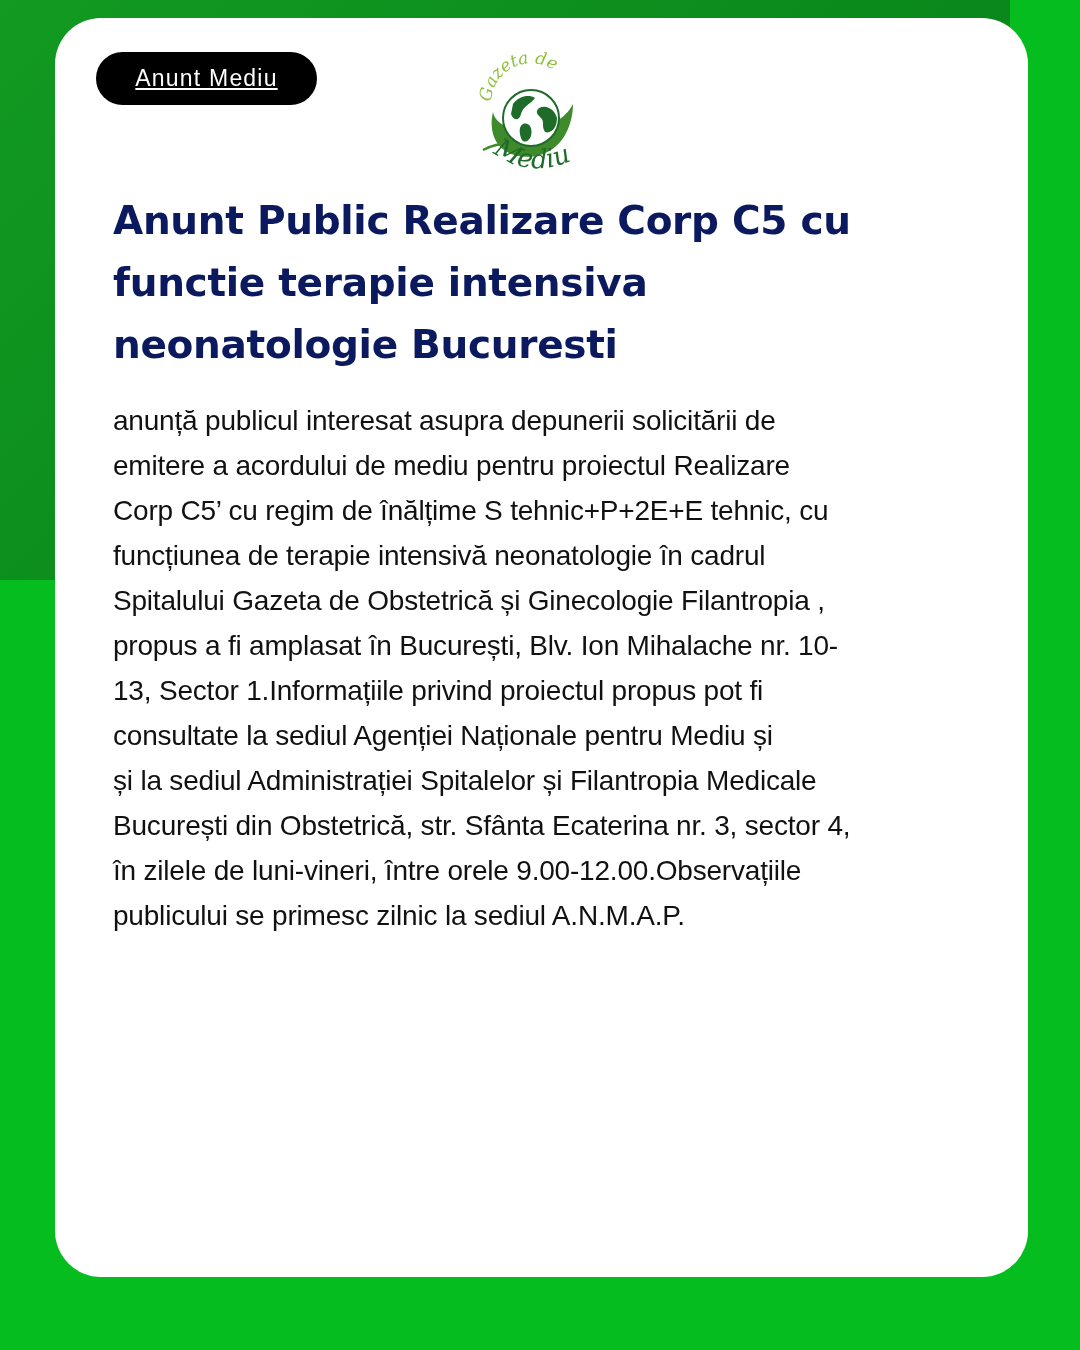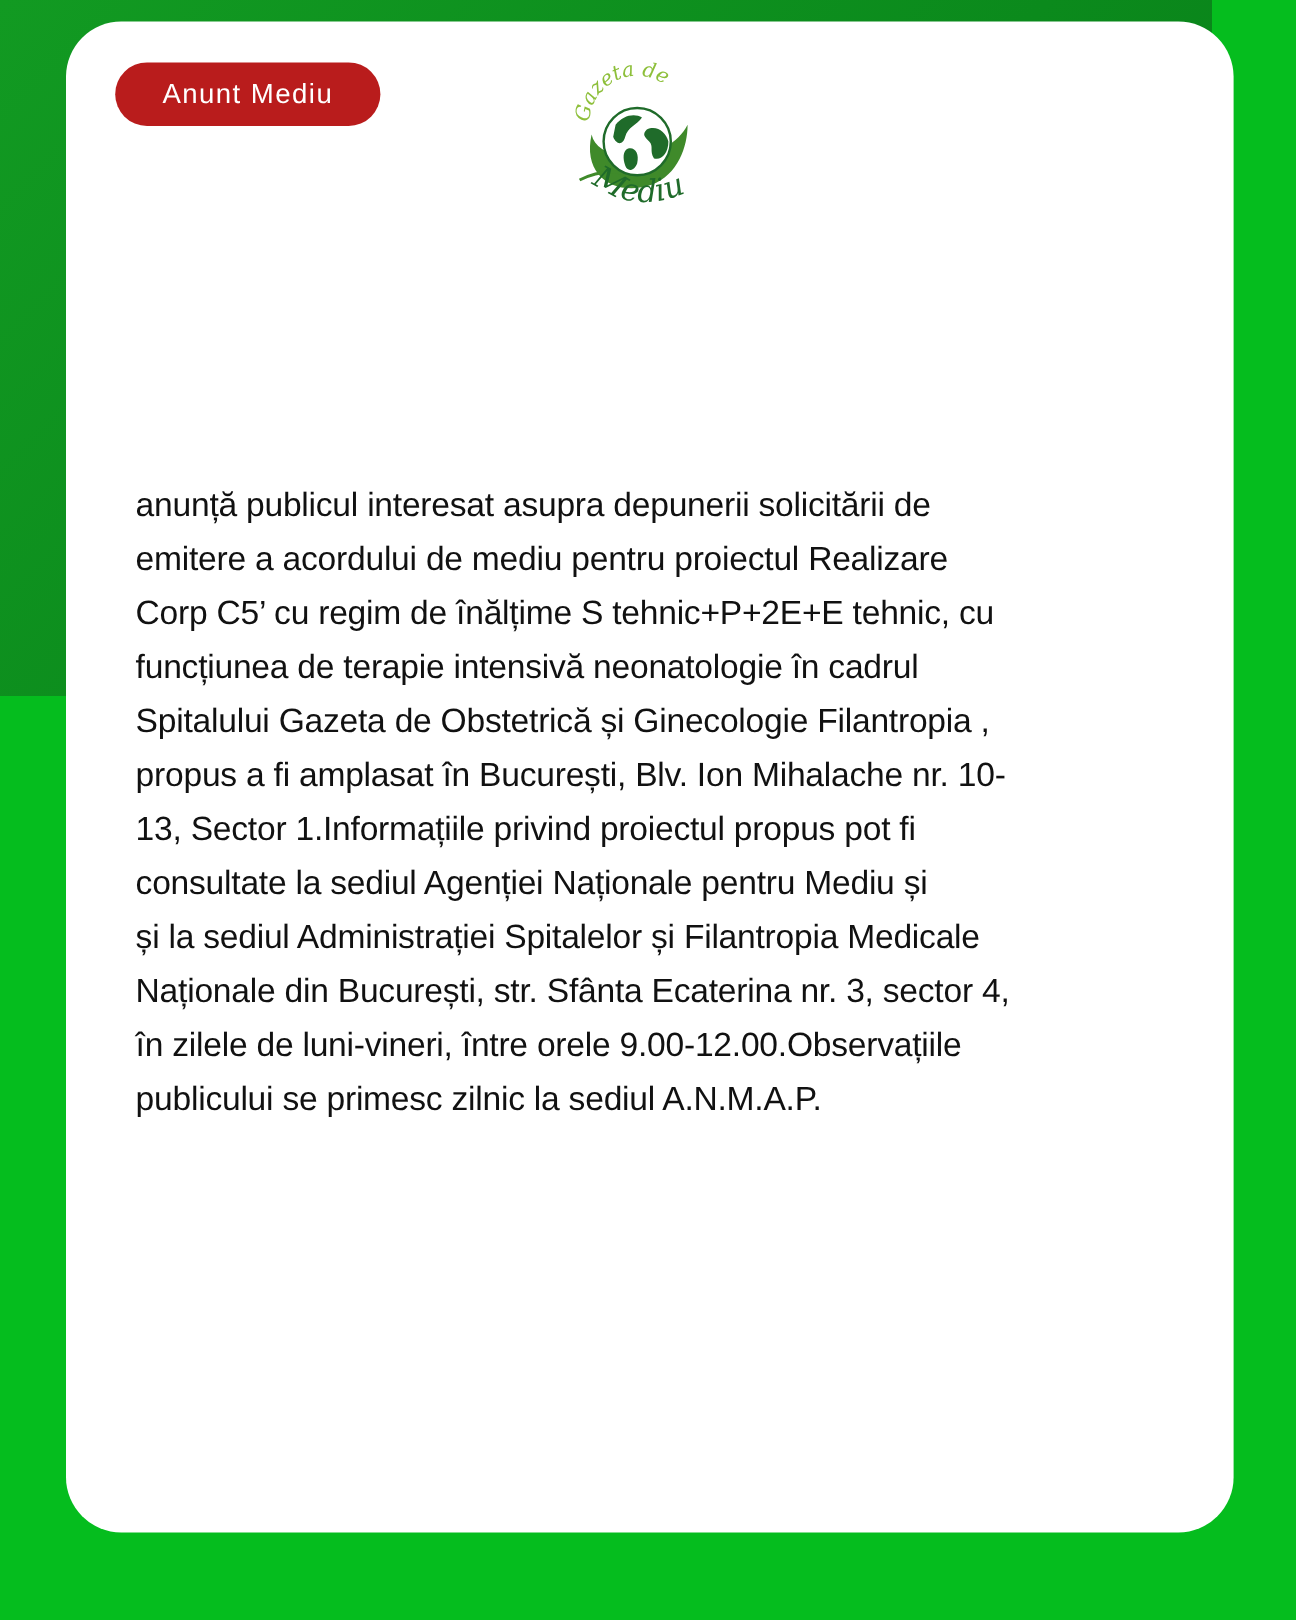"Anunt Mediu" .badge { background: #b91c1c -> #000000; text-decoration: none -> underline }
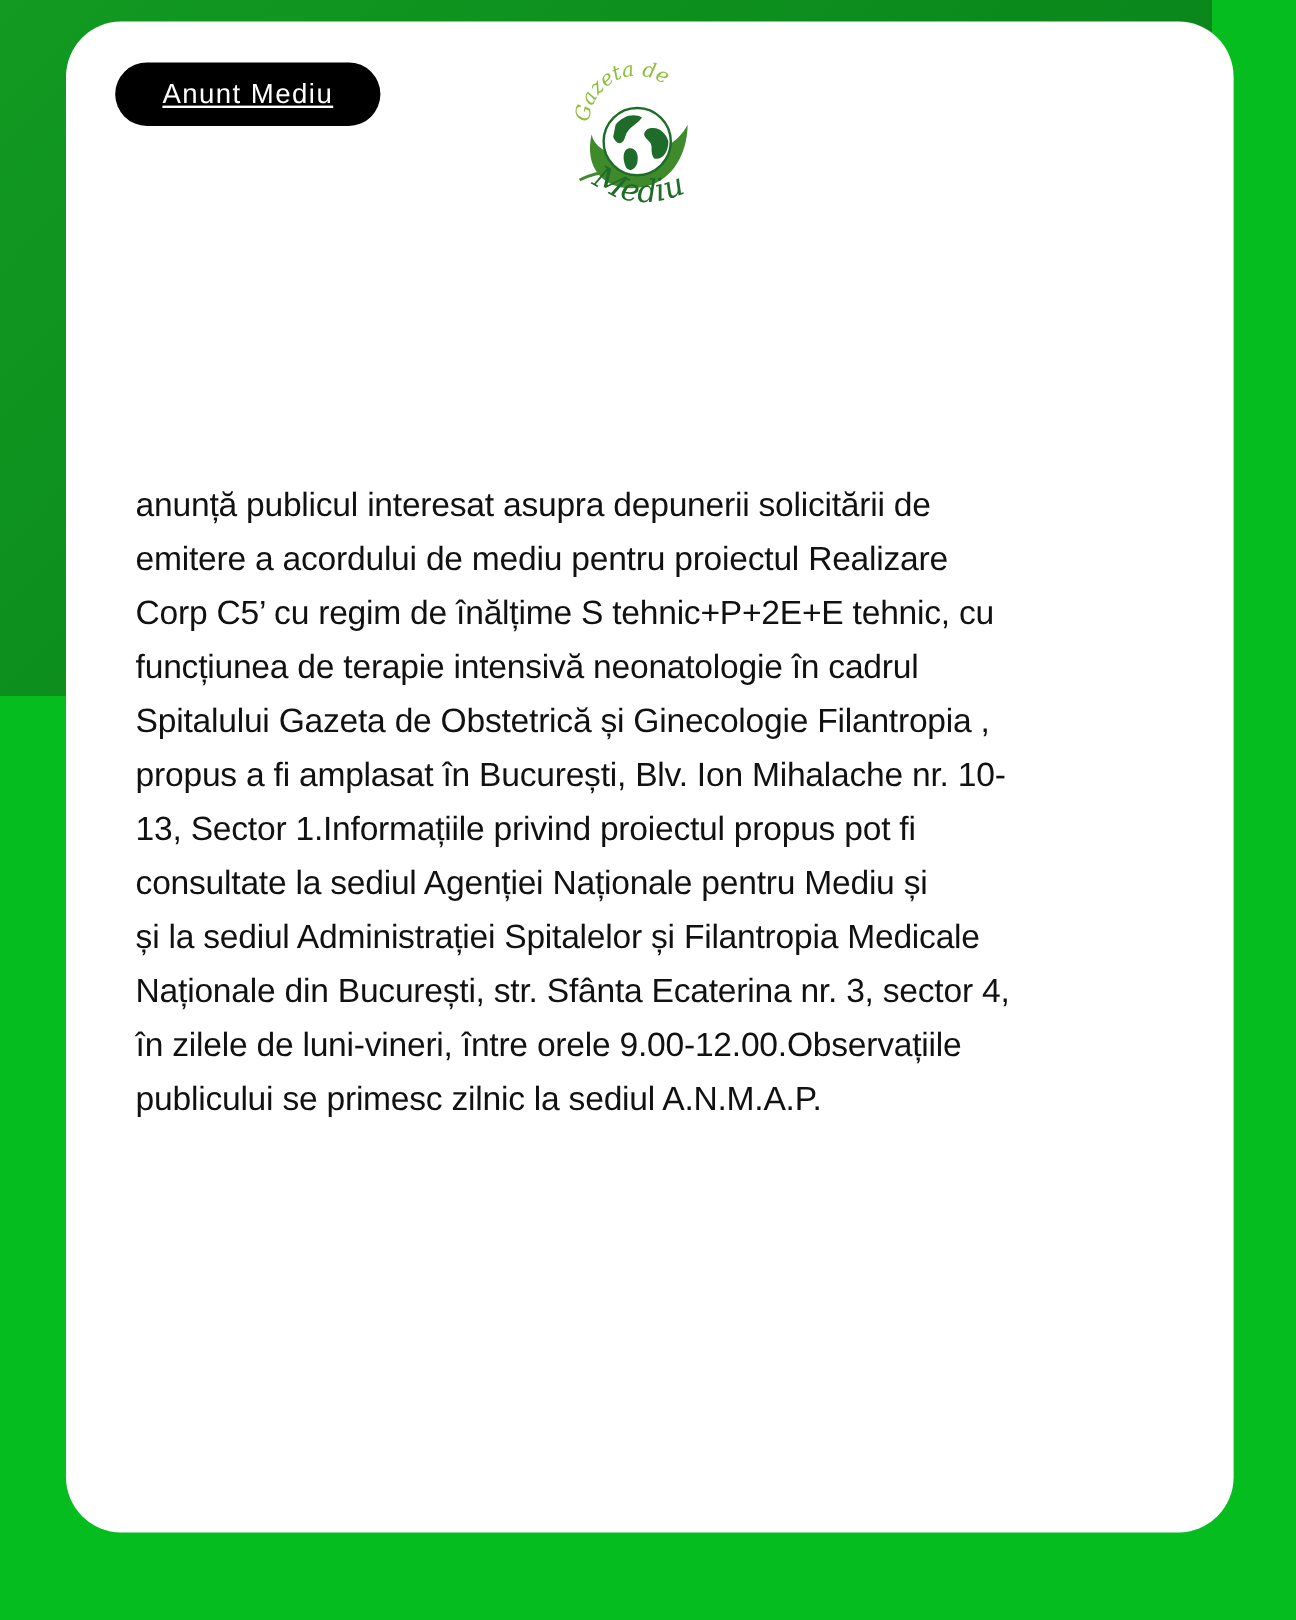"Anunt Public Realizare Corp C5" h1.title { html: none -> <h1> <span>Anunt Public Realizare Corp C5 cu</span> <span>functie terapie intensiva</span> <span>neonatologie Bucuresti</span> </h1> }
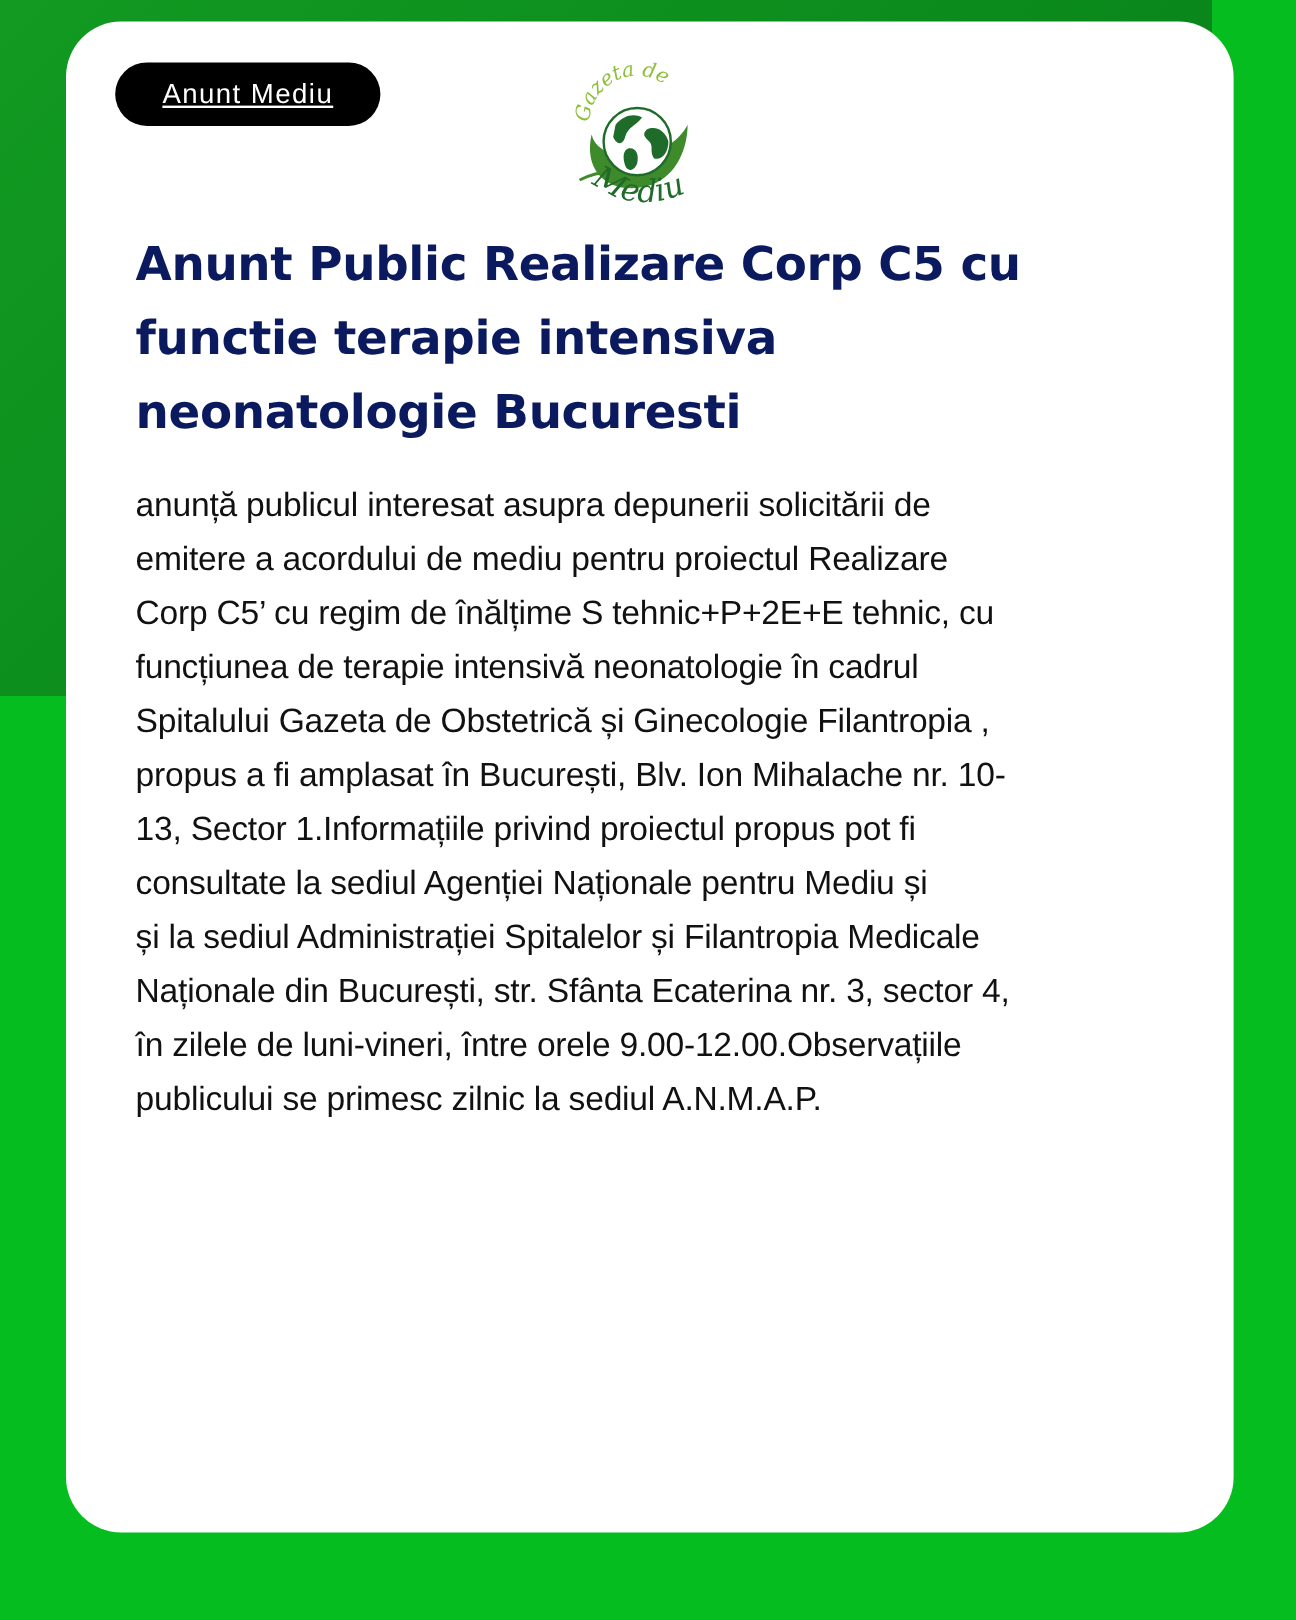"Naționale din București, str. Sfânta" span.line { text: Naționale din București -> București din Obstetrică }
